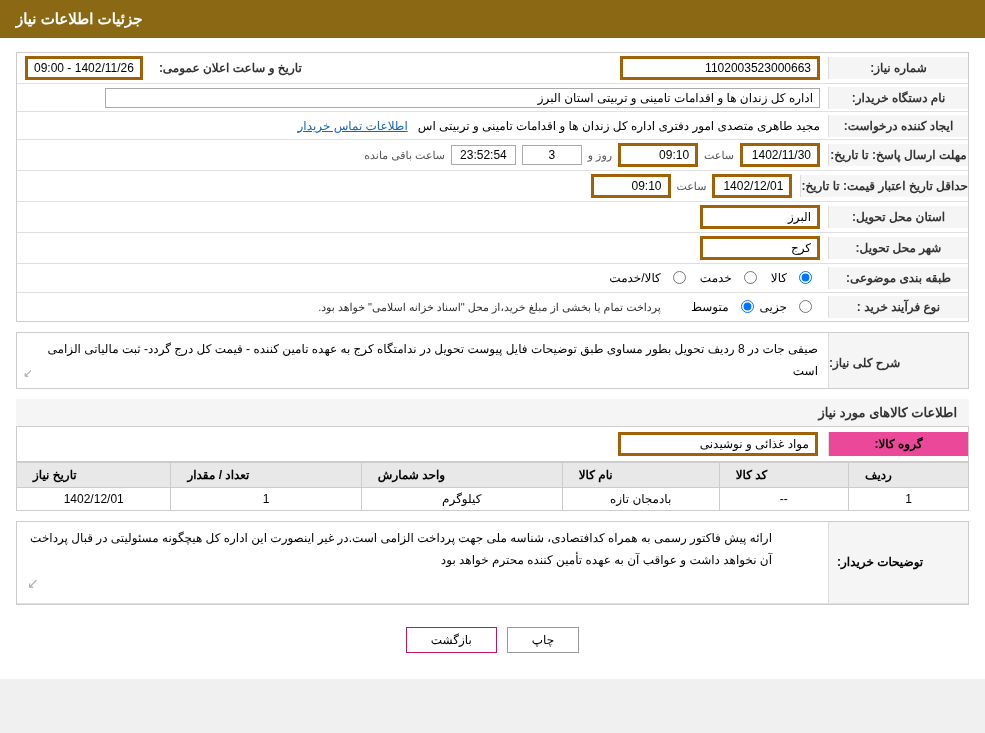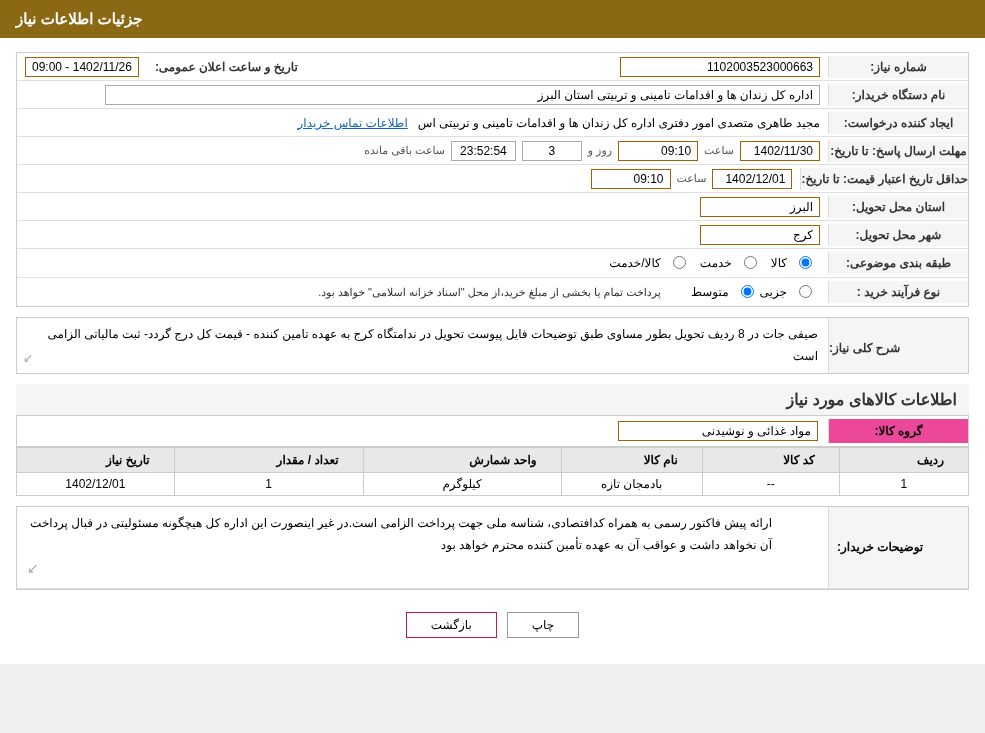"1402/11/26 - 09:00" .input-box { border: 1px solid #a16207 -> 3px solid #a16207 }
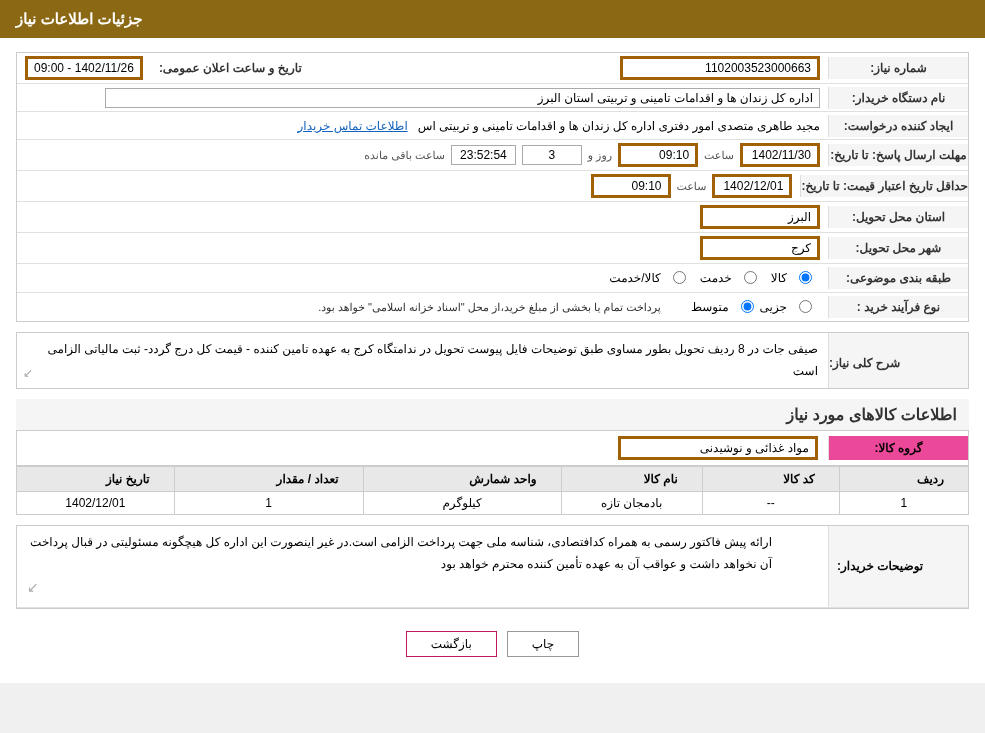"اطلاعات کالاهای مورد نیاز" .section-title { font-size: 16px -> 13px }
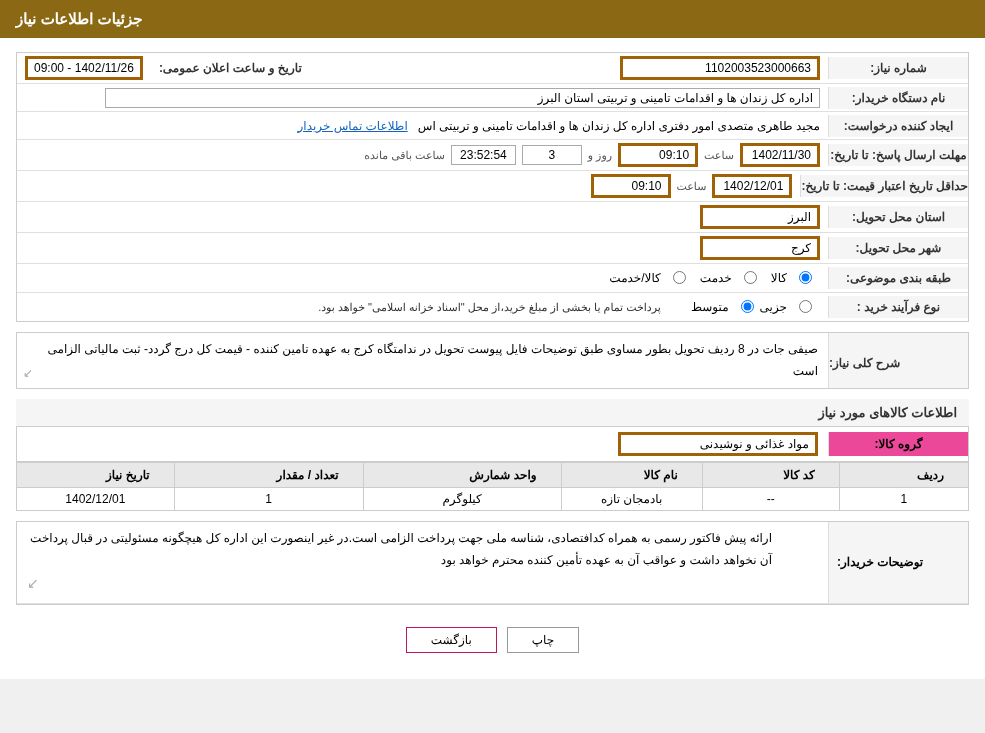"تاریخ نیاز" .data-table th { padding: 5px 24px -> 5px 16px; text-align: right -> left }
